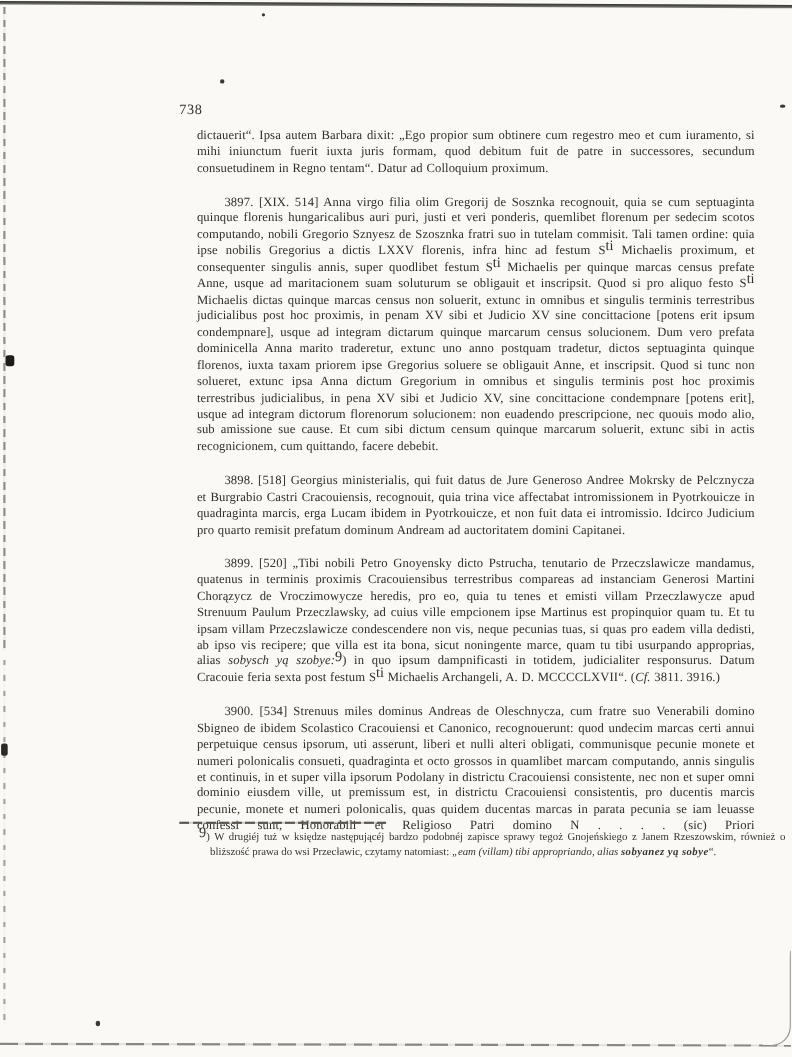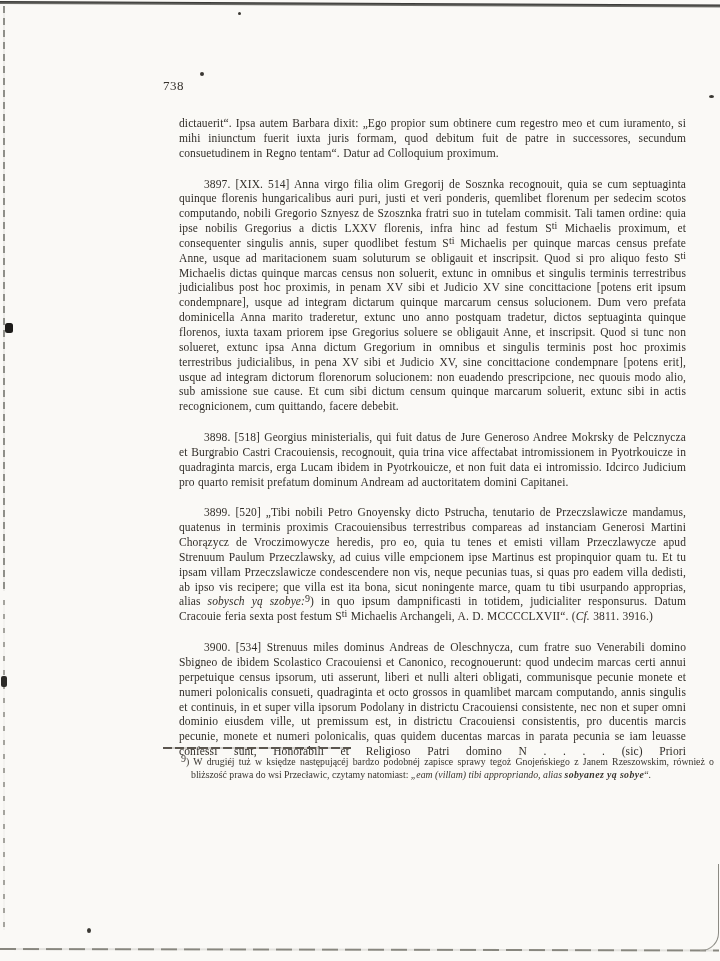"738" .pagenum { top: 78px -> 92px }
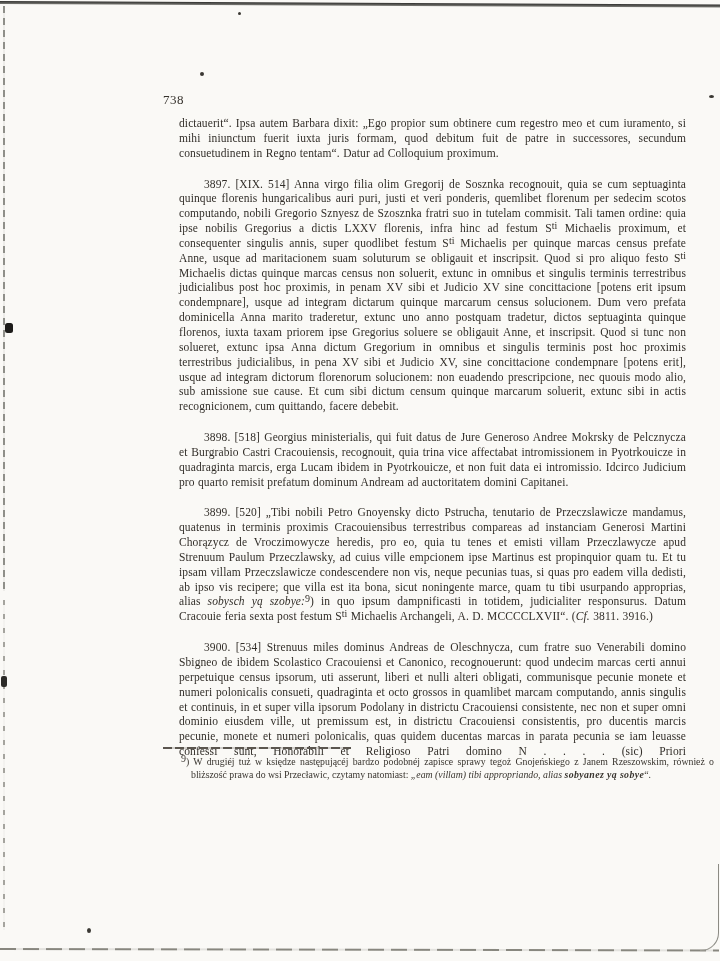"ti" sup { font-size: 10px -> 13px }
